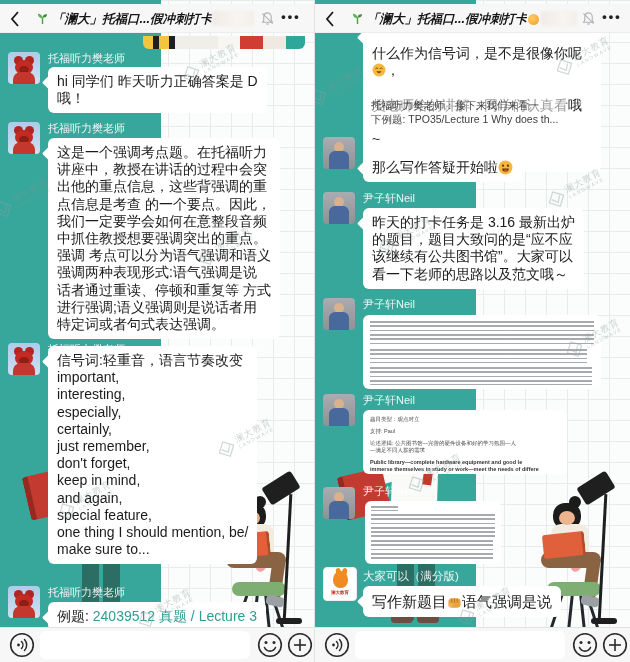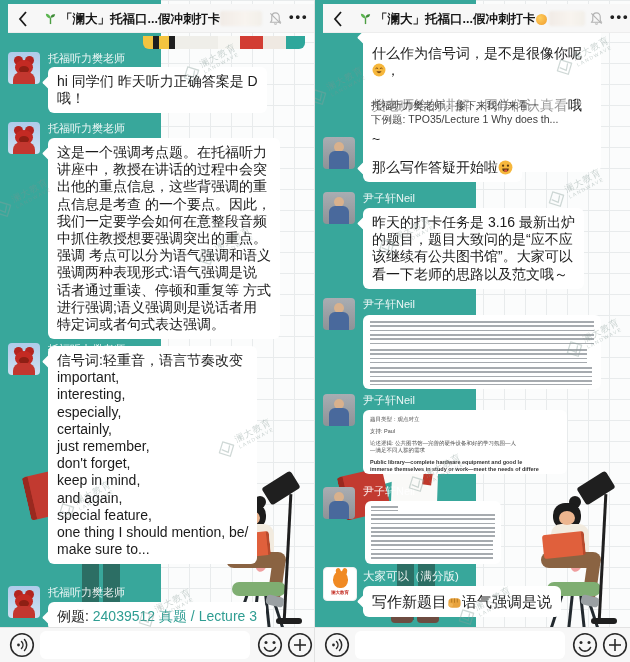"「澜大」托福口...假冲刺打卡" .hdr { font-style: none -> italic; left: 8px -> 0 }
